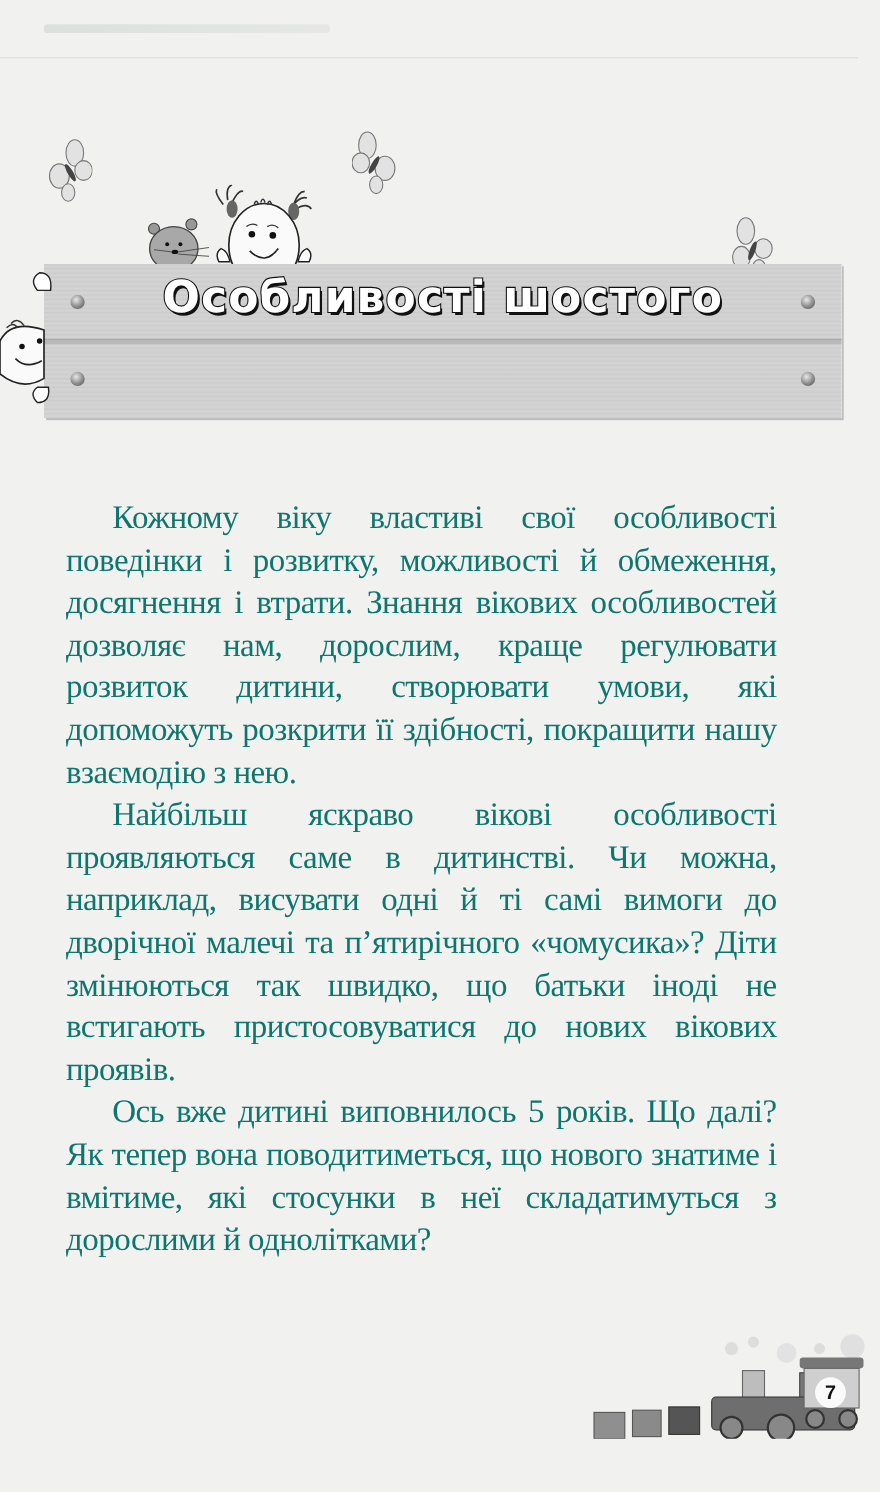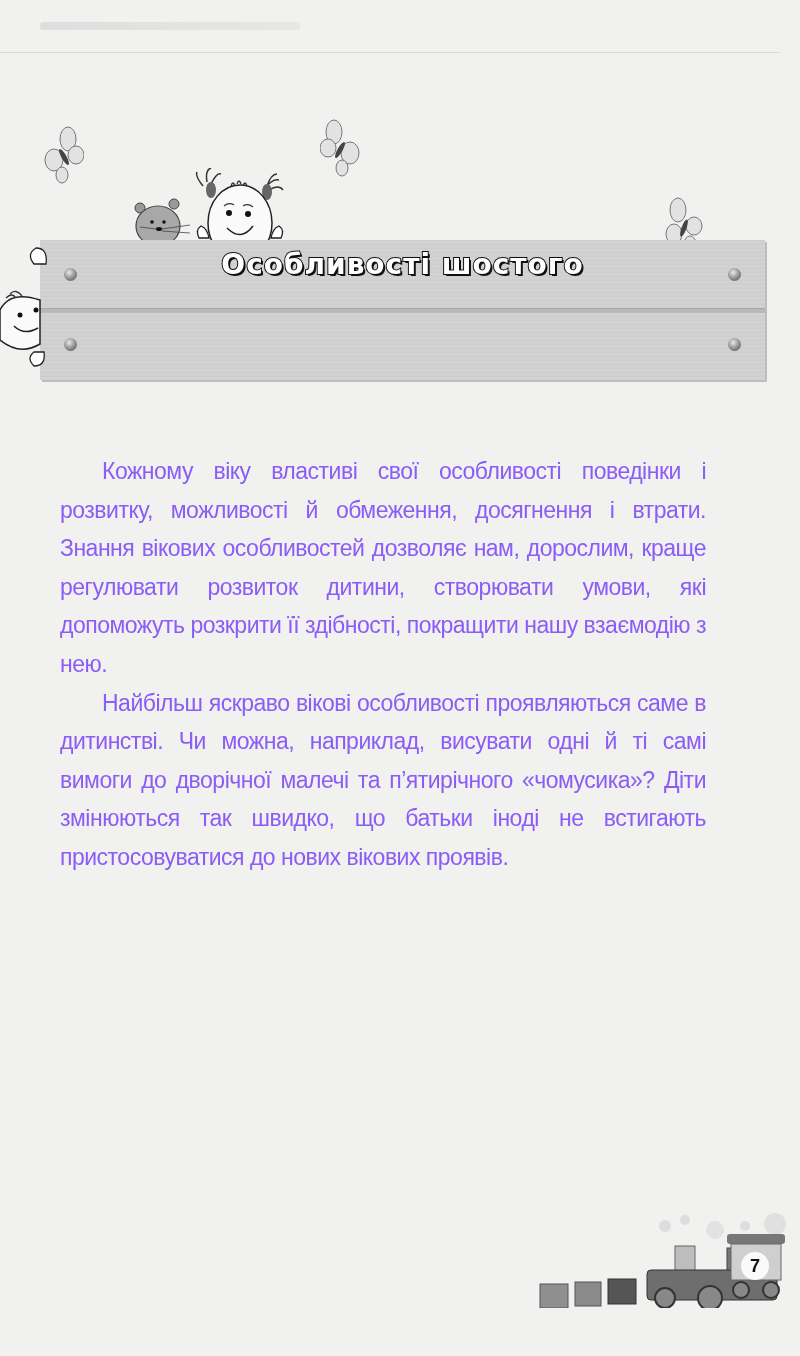"Особливості шостого" .banner-title { font-size: 28px -> 40px }
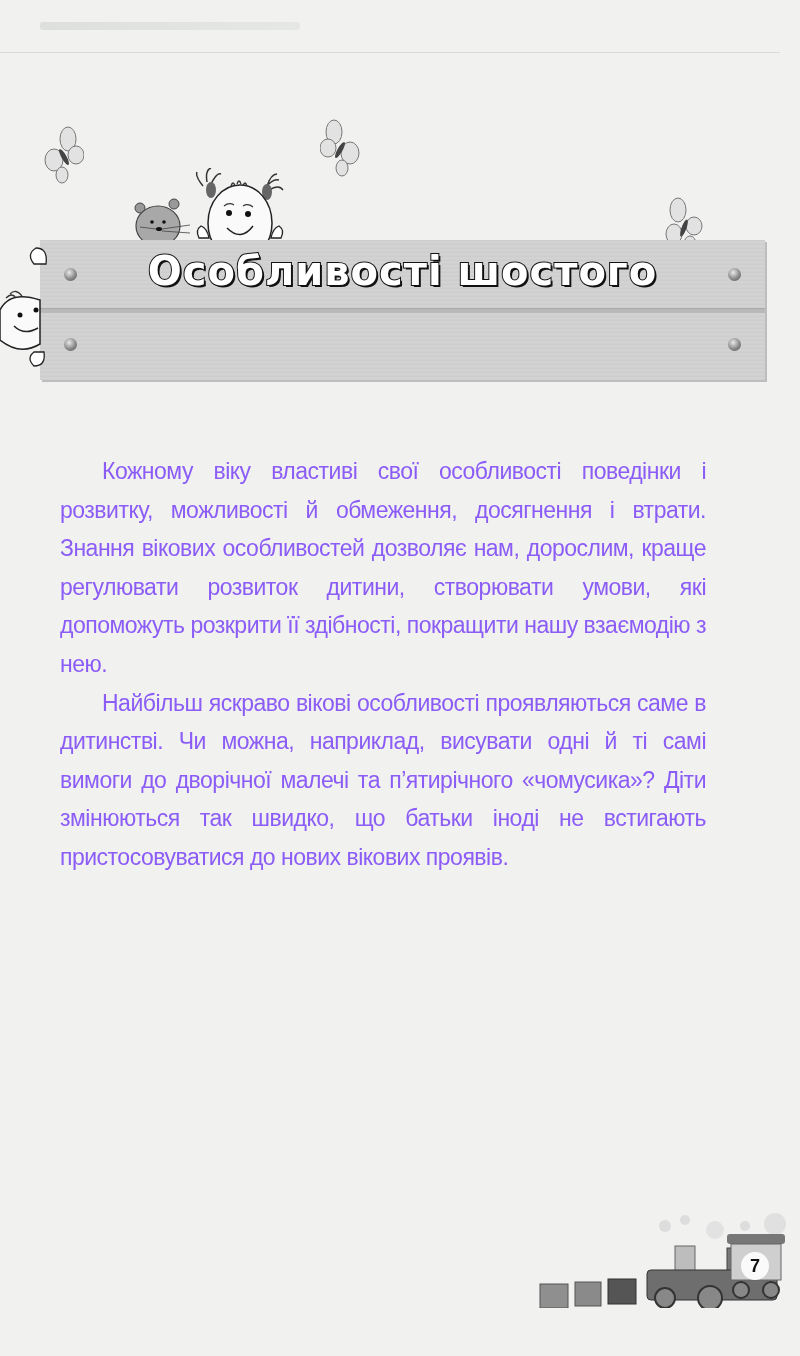"Кожному віку властиві свої особливості" .body-text { color: #8b5cf6 -> #0f766e; font-family: Liberation Sans, sans-serif -> Liberation Serif, serif; font-size: 23px -> 30px }
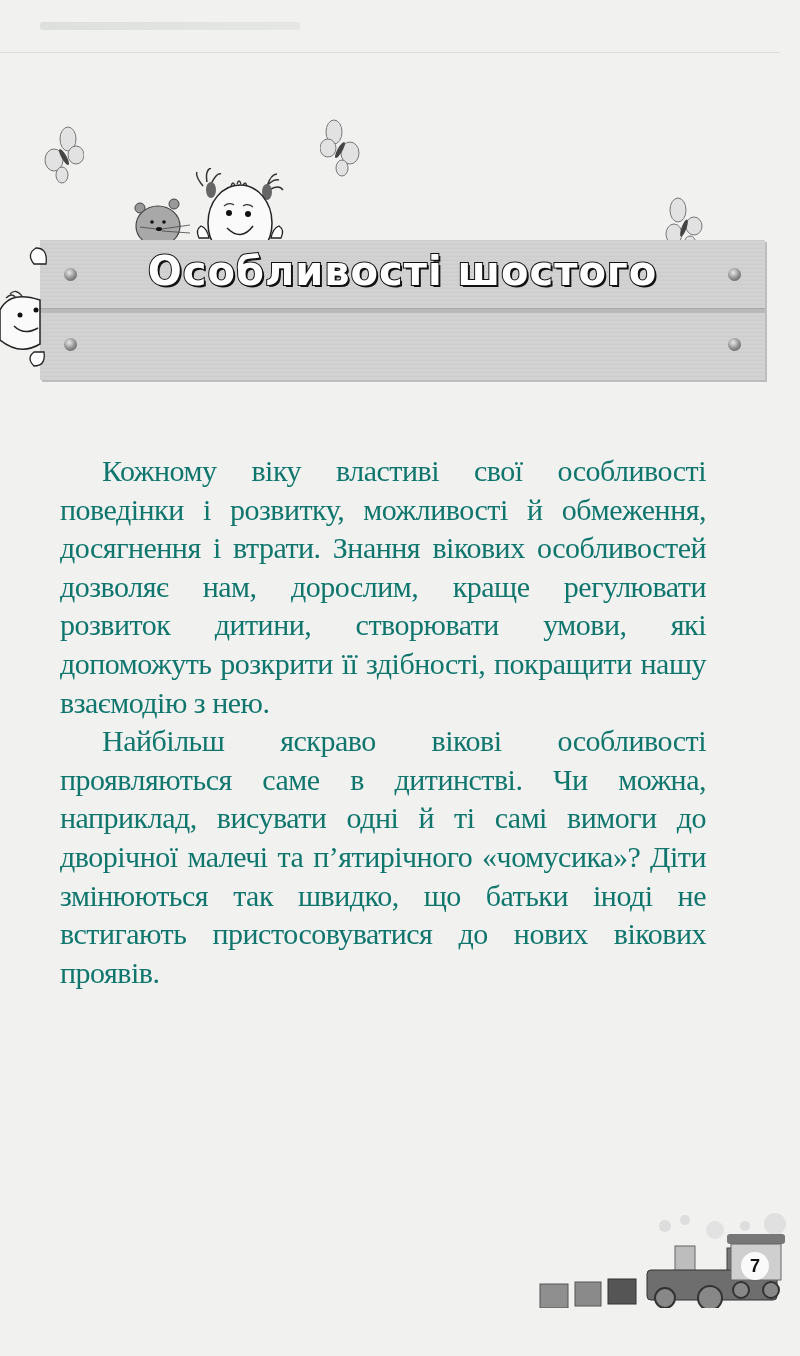"Ось вже дитині виповнилось 5" p { html: none -> <p>Ось вже дитині виповнилось 5 років. Що далі? Як тепер вона поводитиметься, що нового знатиме і вмітиме, які стосунки в неї складатимуться з дорослими й однолітками?</p> }
